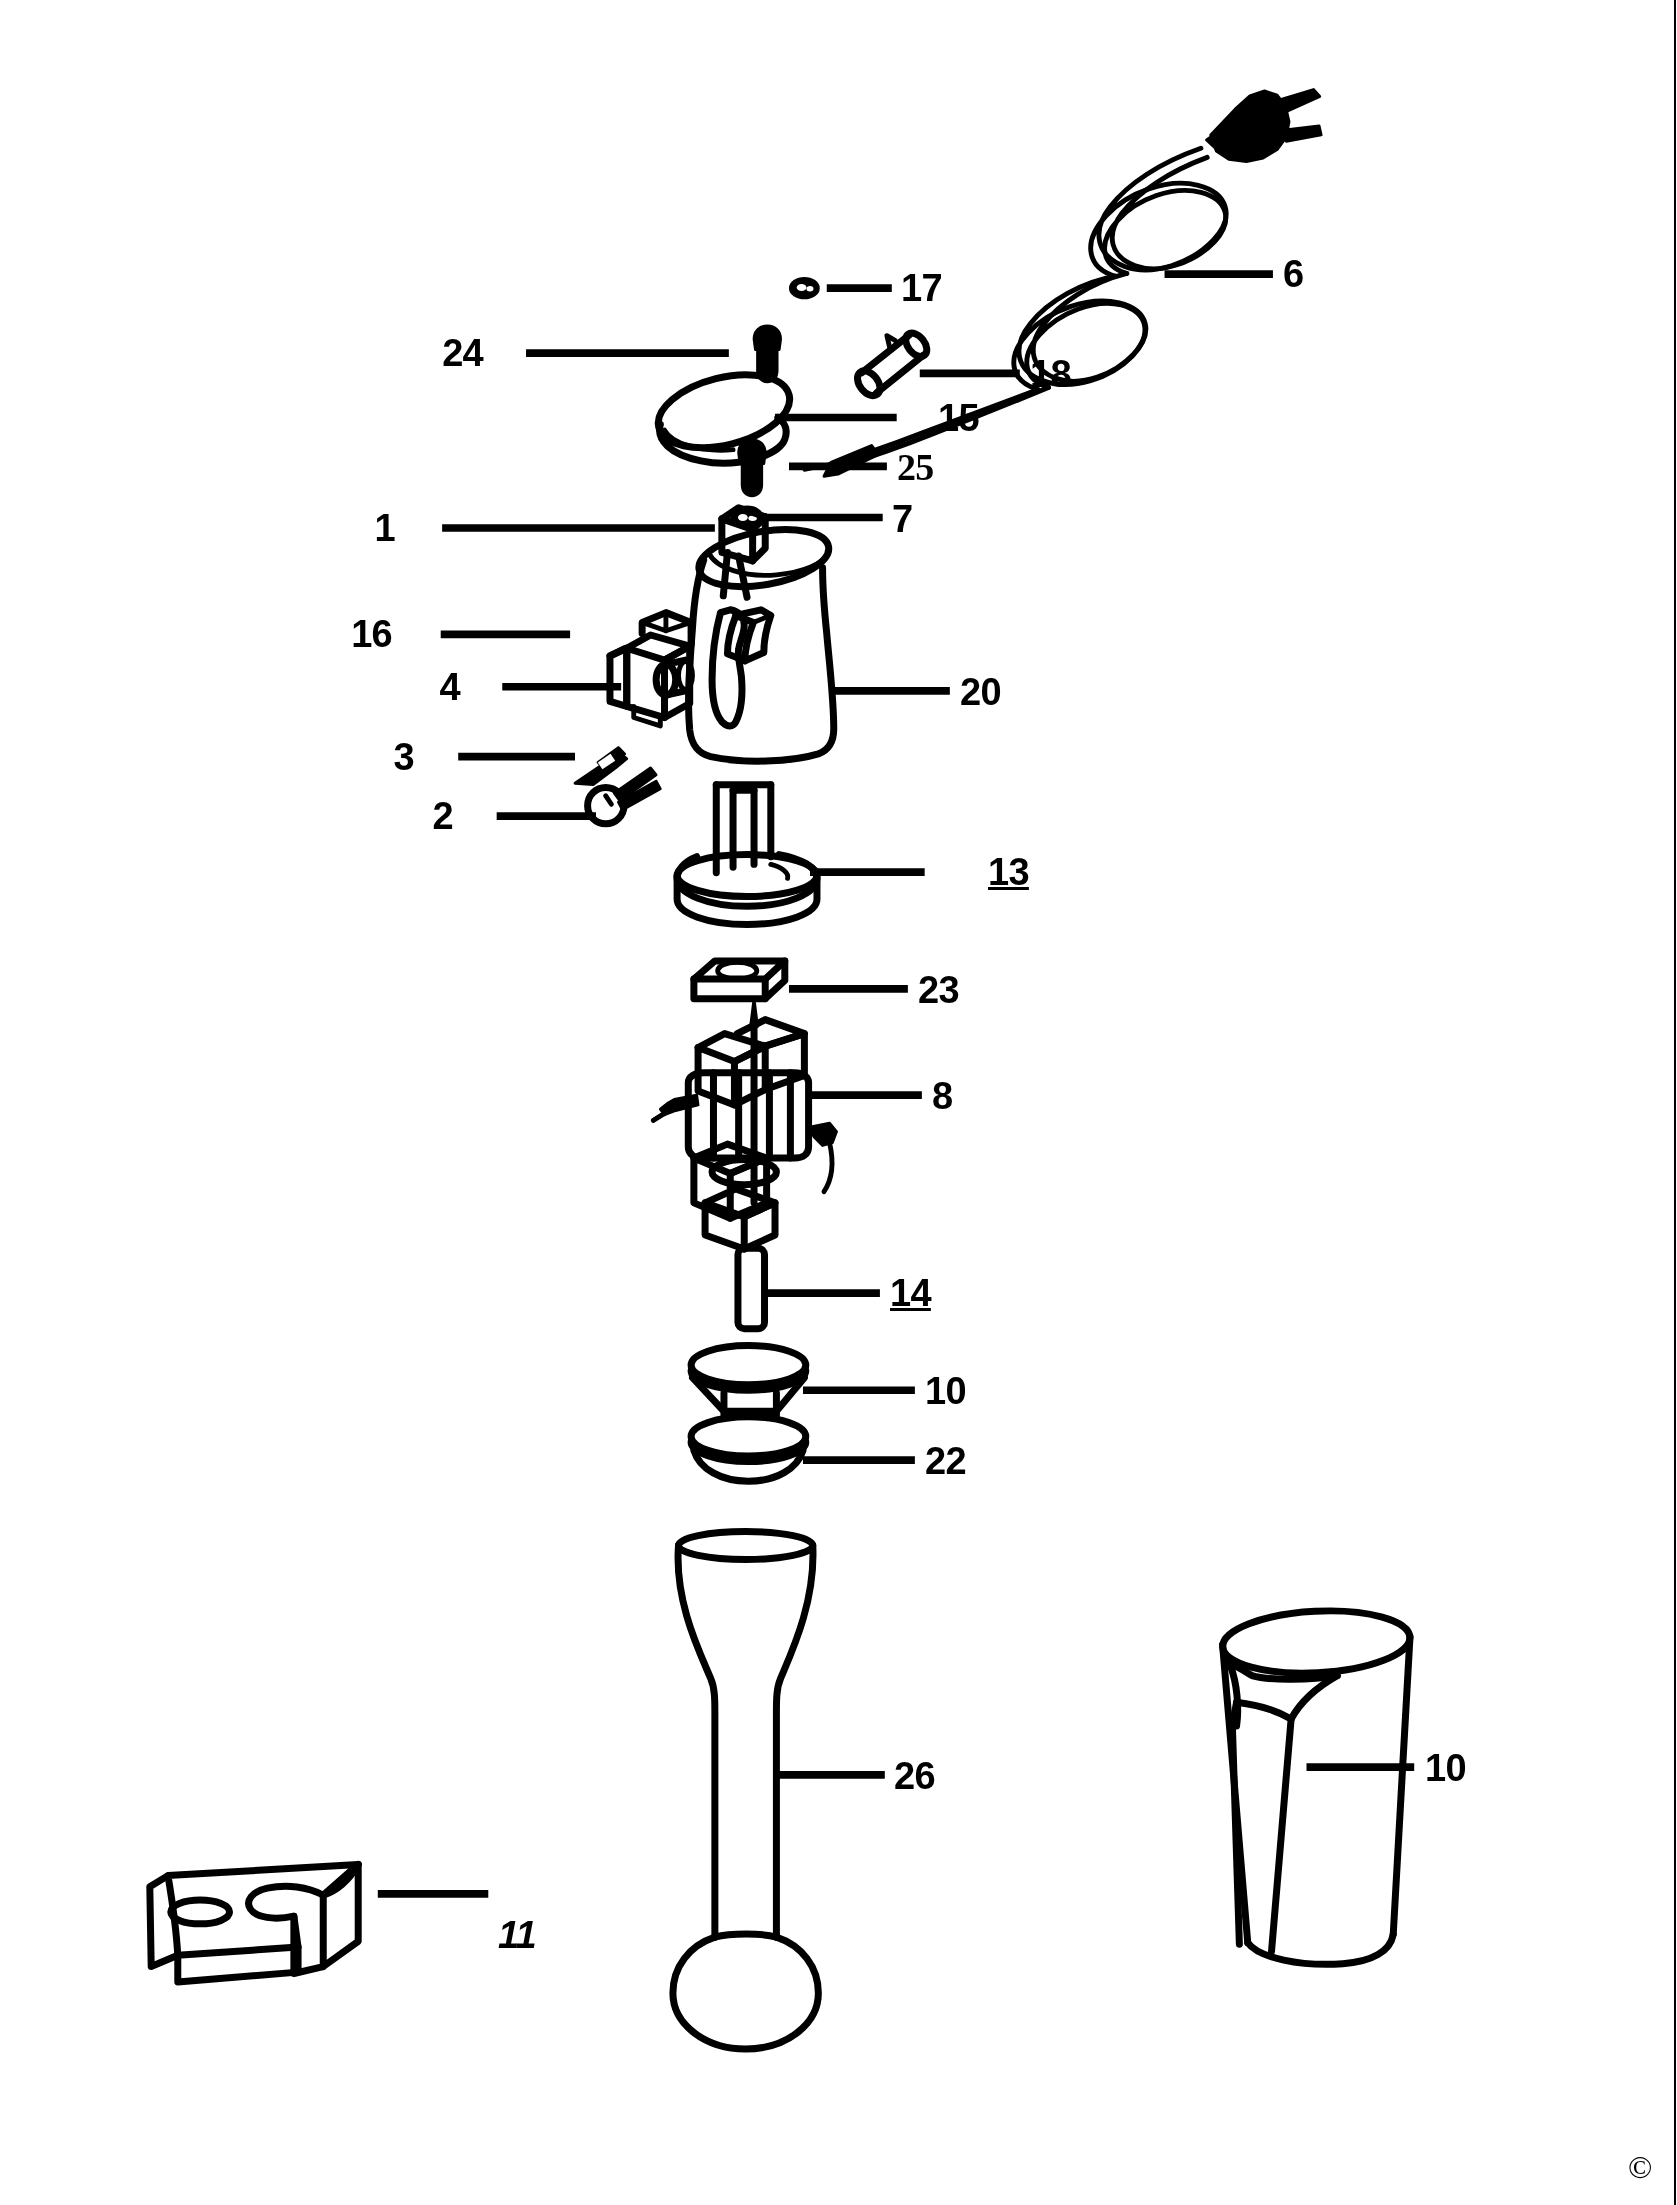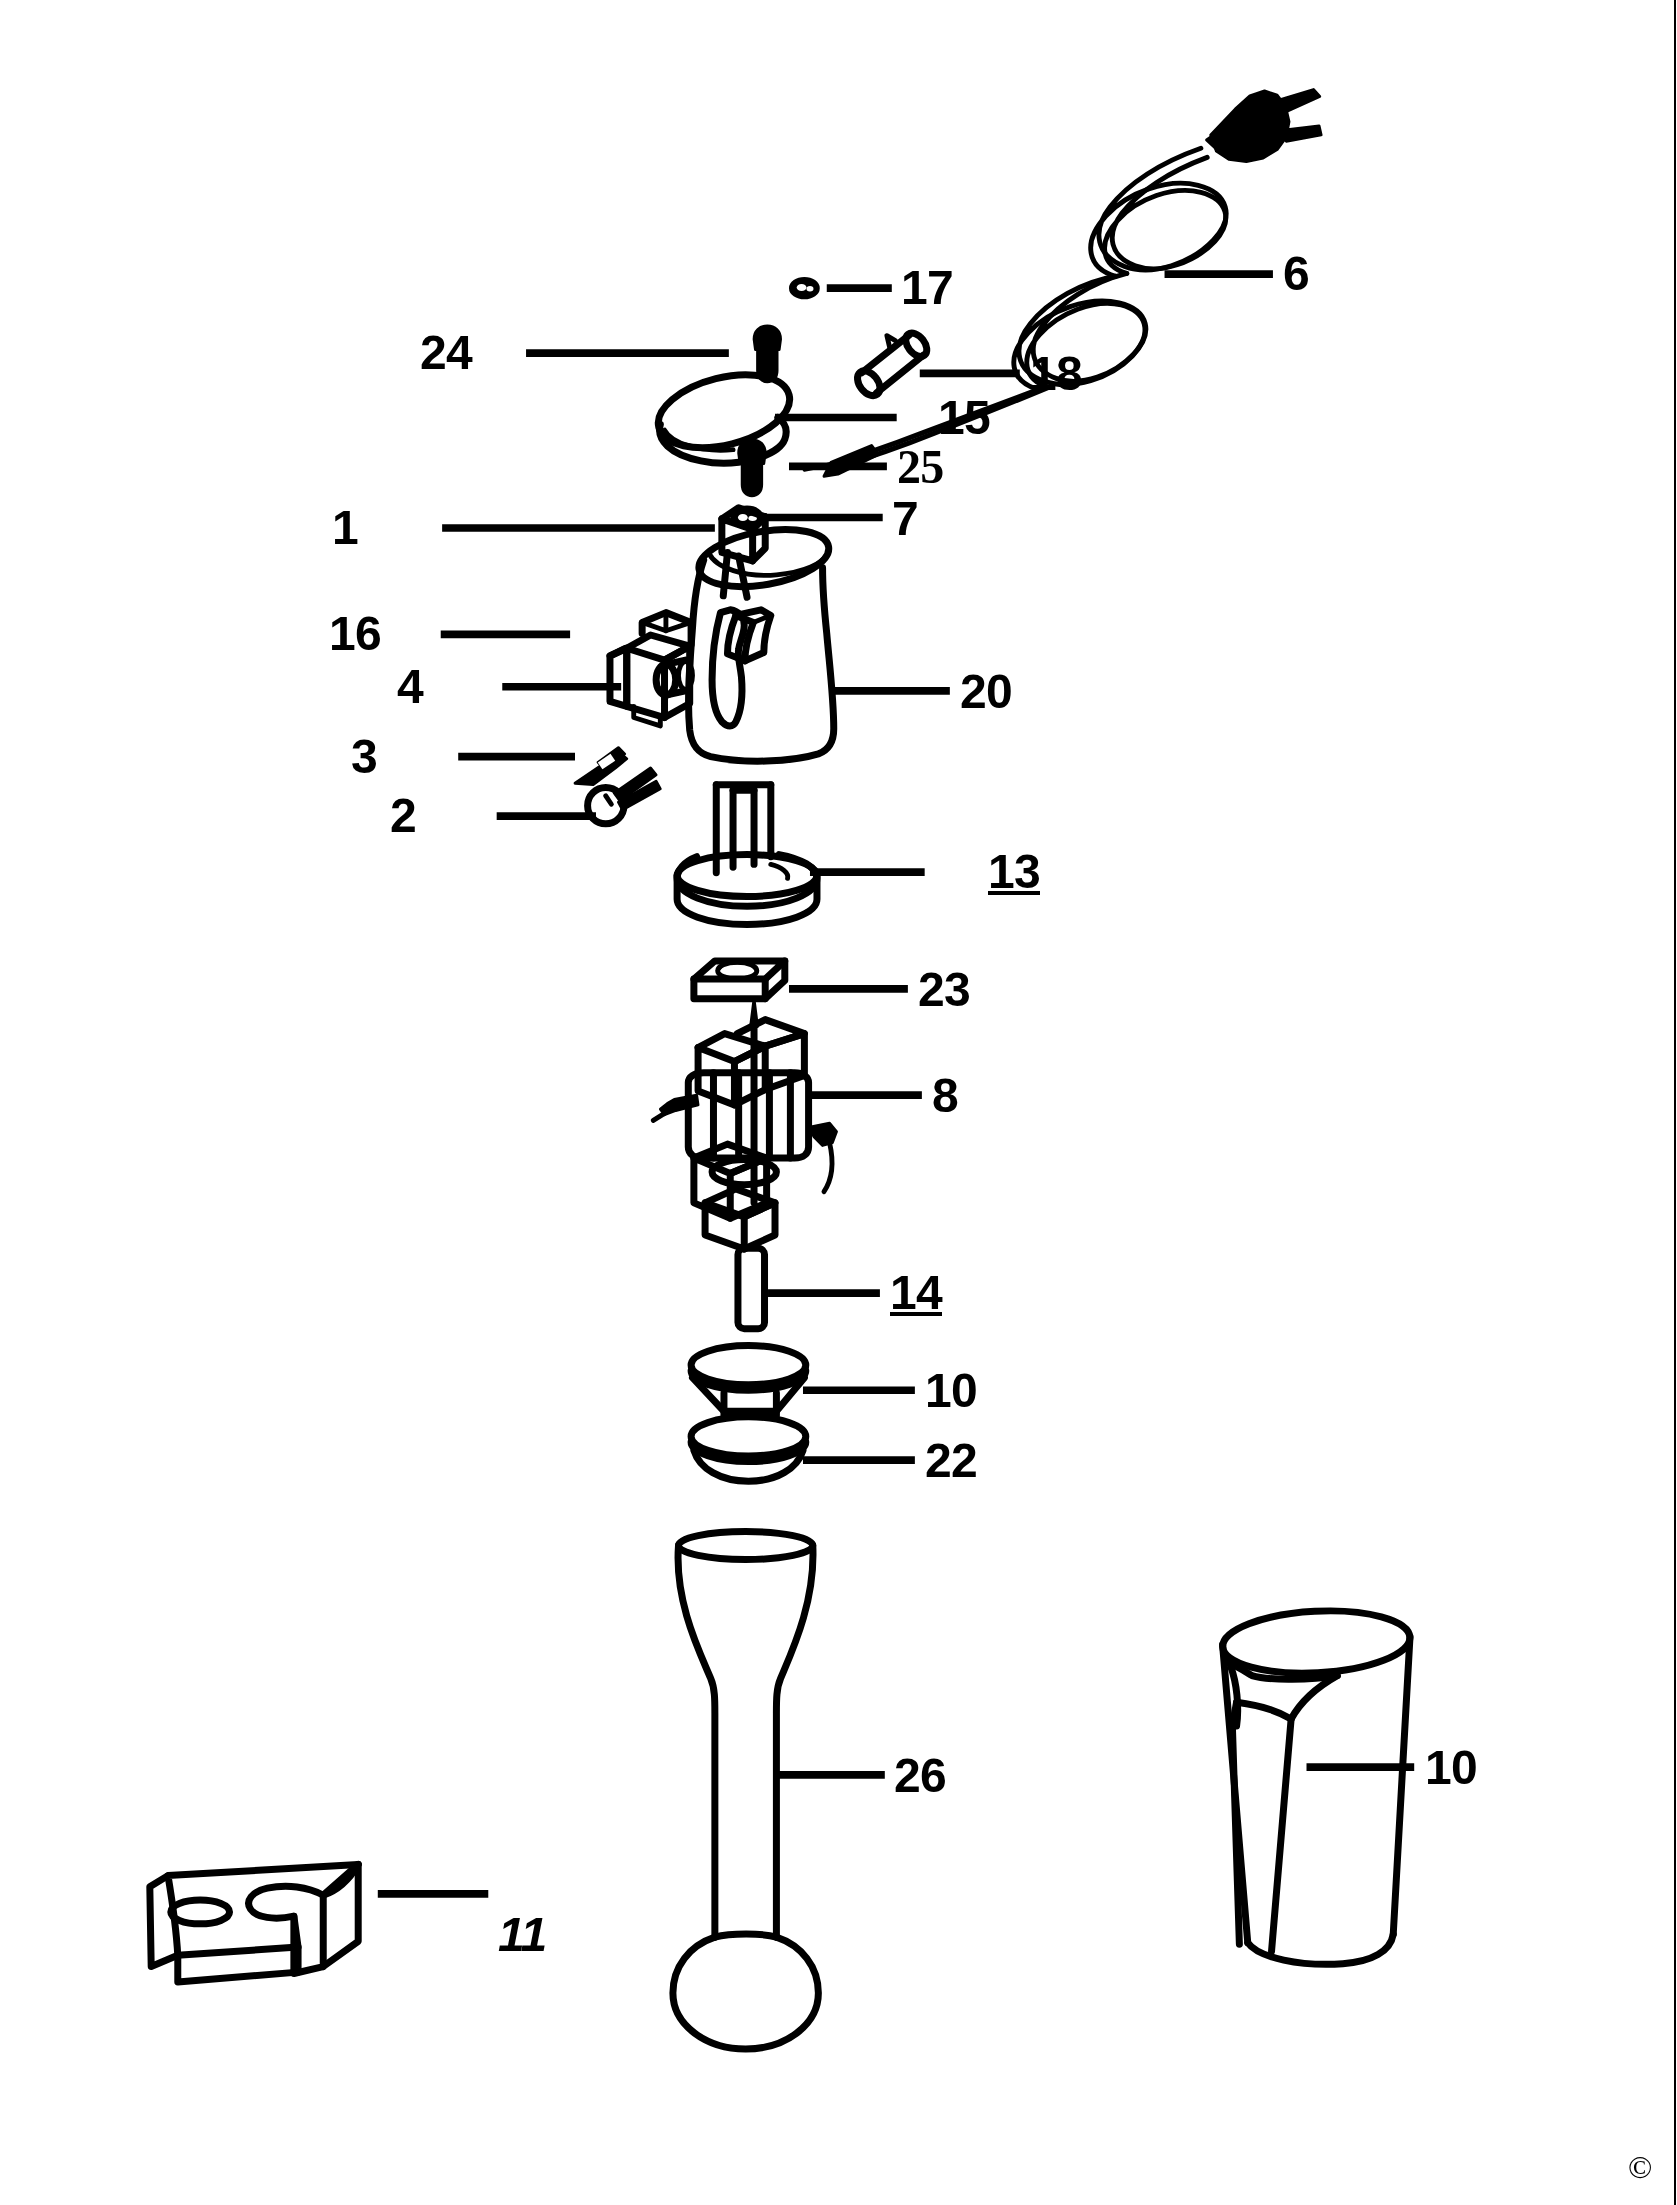"17" .callout-label { font-size: 48px -> 38px }
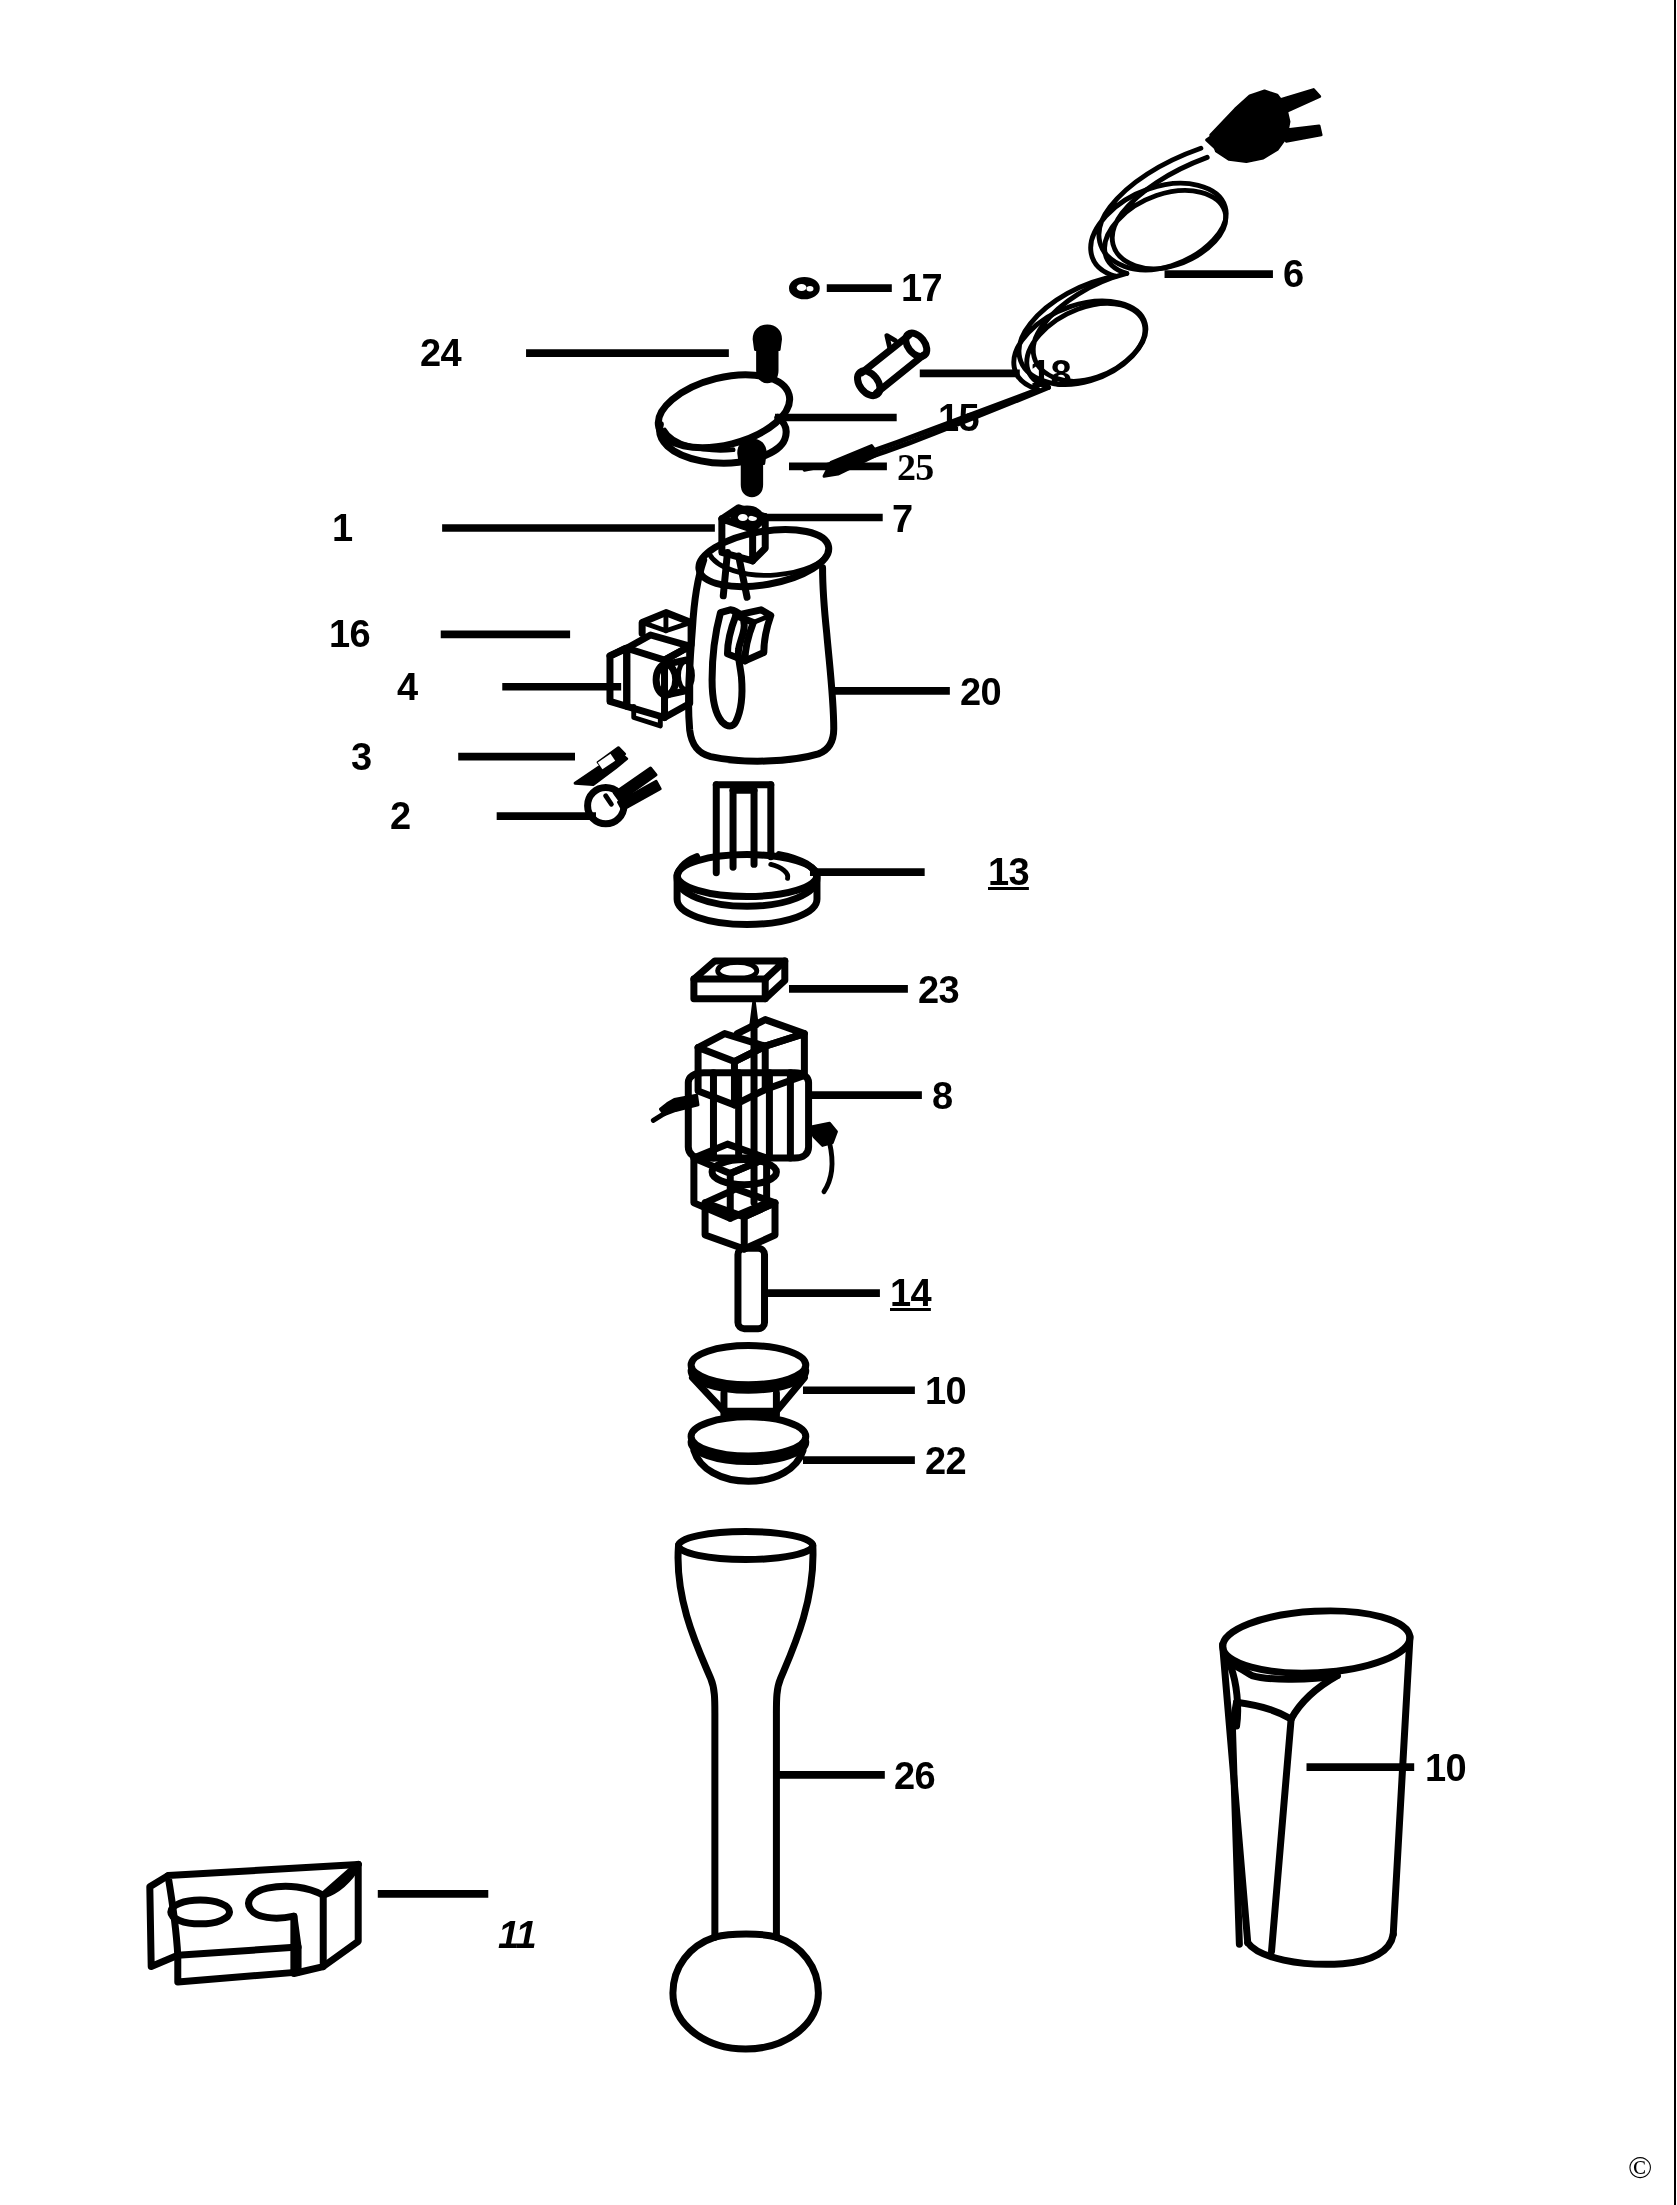"24" .callout-label.right-aligned { text-align: none -> right }
